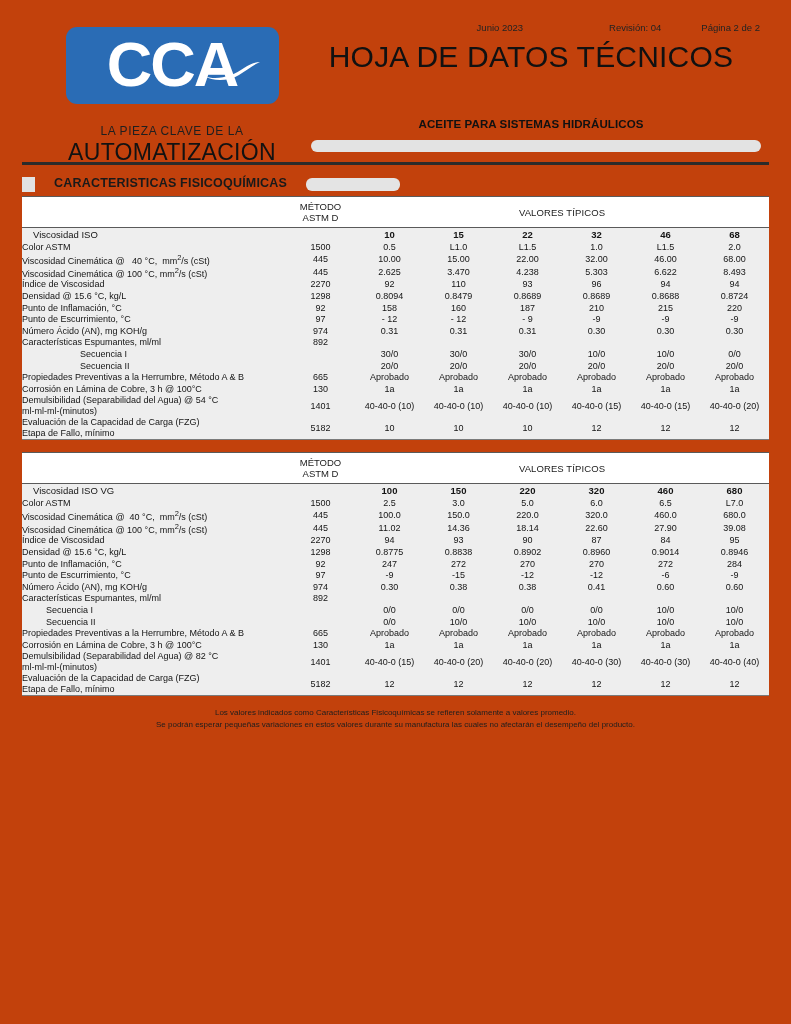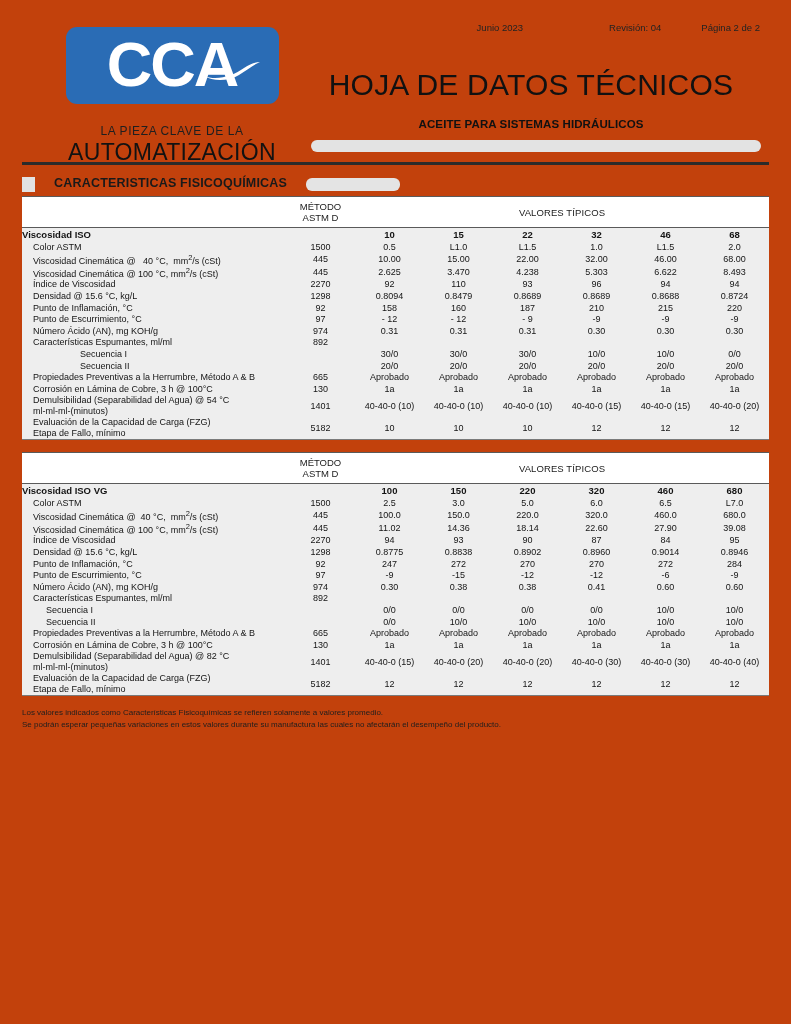"HOJA DE DATOS TÉCNICOS" .doc-title { margin-top: 28px -> none }
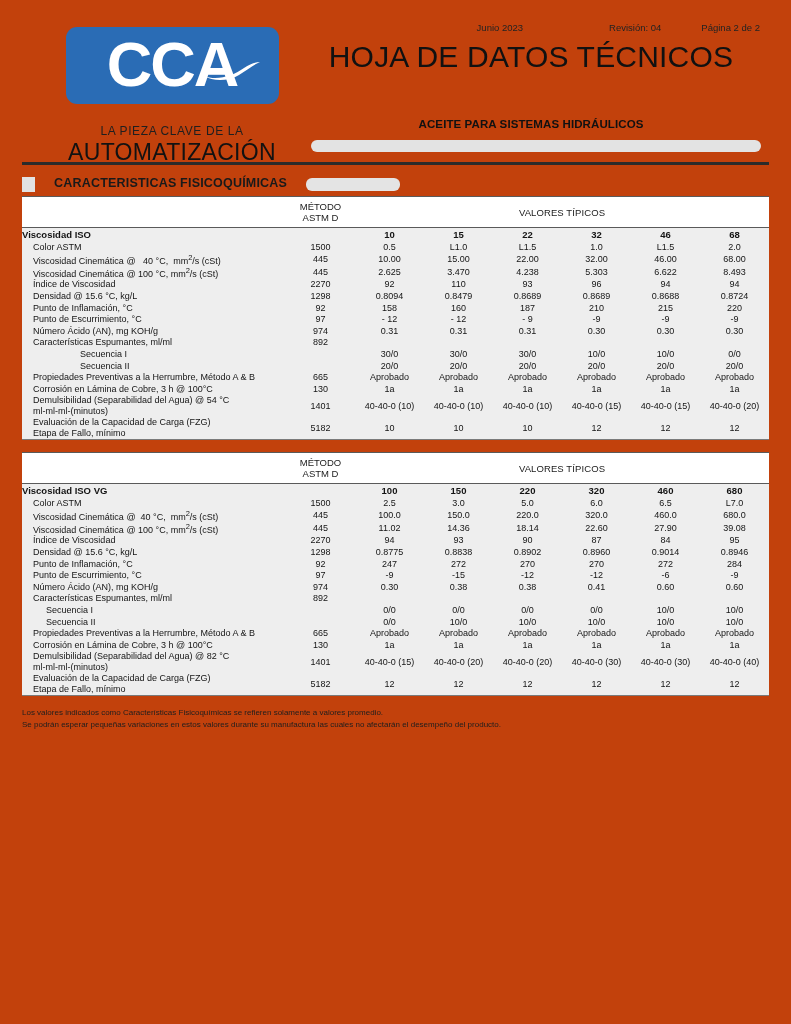"Viscosidad ISO" .grade-row td.lbl { font-weight: bold -> normal; padding-left: none -> 11px }
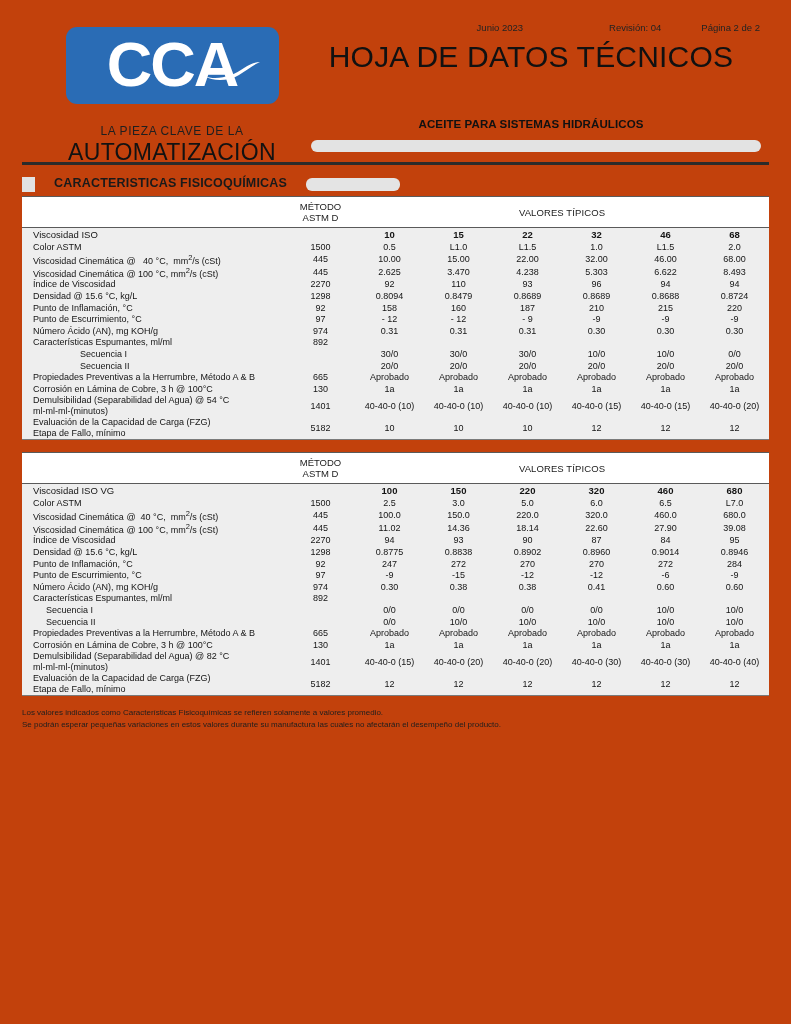"Color ASTM" .body-row td.lbl { padding-left: 11px -> none }
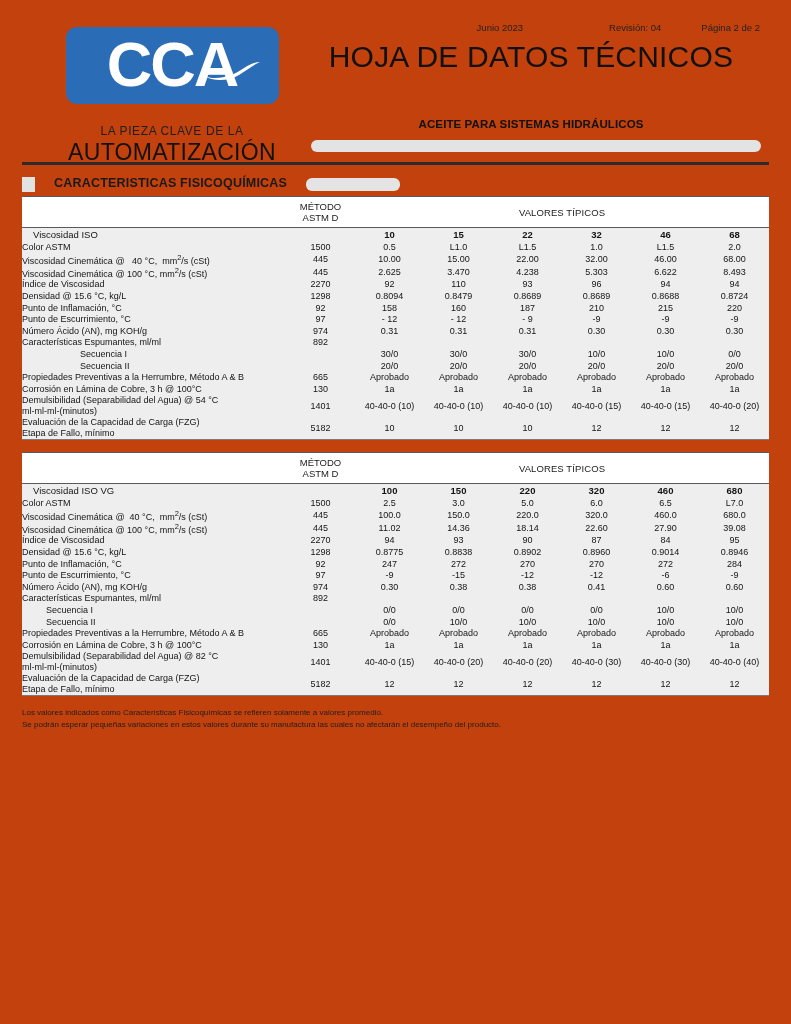"Los valores indicados como" .footnote { text-align: none -> center }
